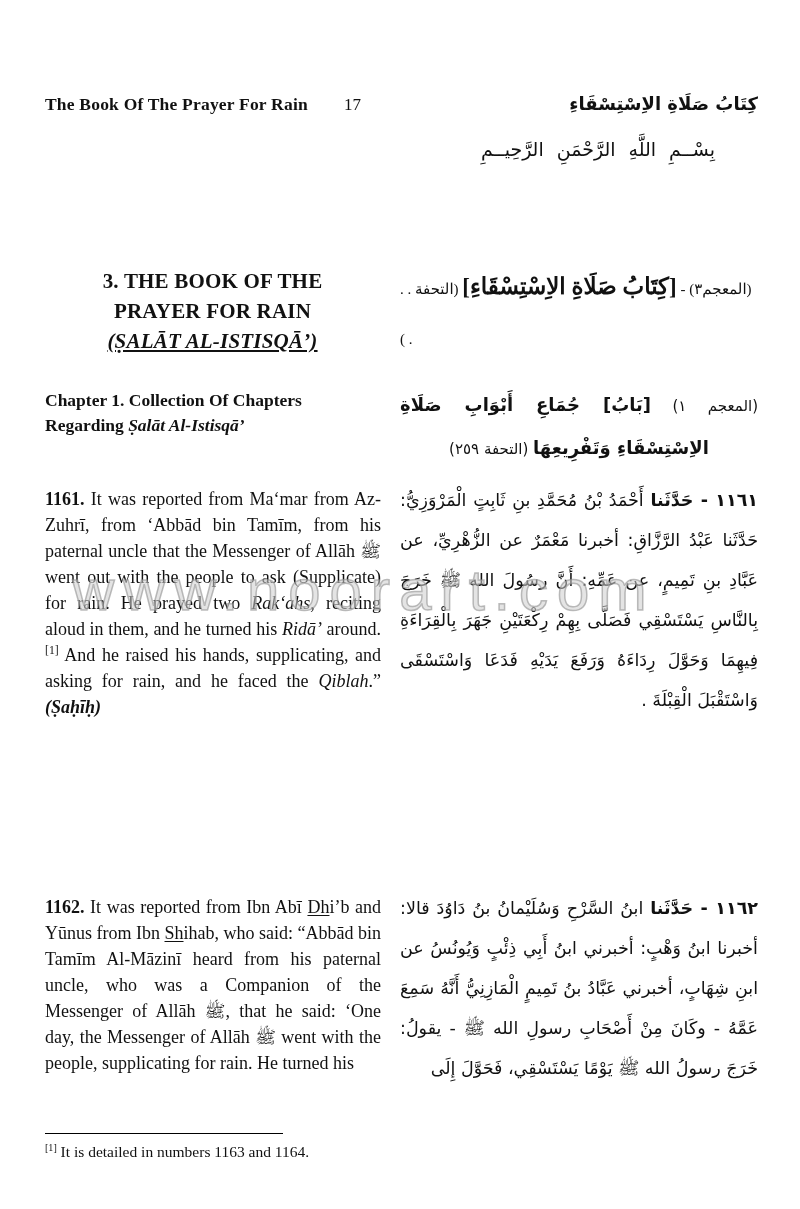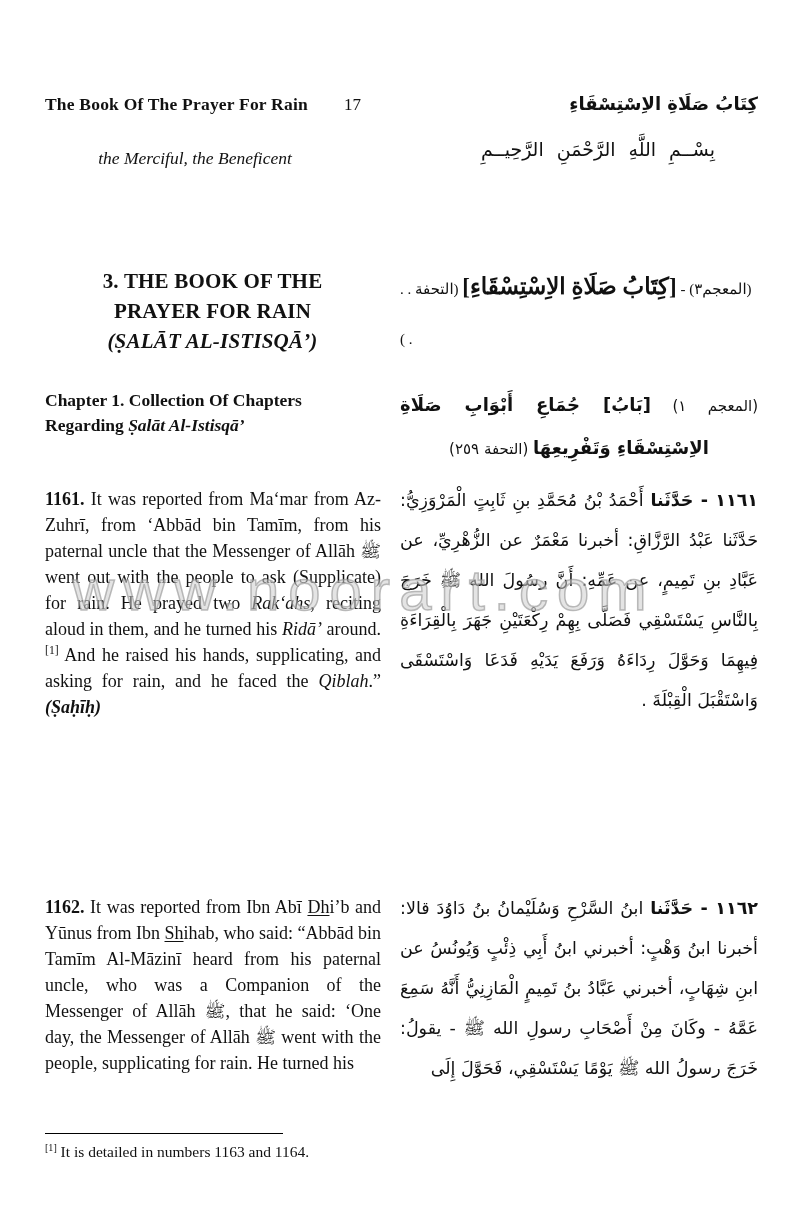"the Merciful, the Beneficent" div { html: <div>the Merciful, the Beneficent</div> -> none }
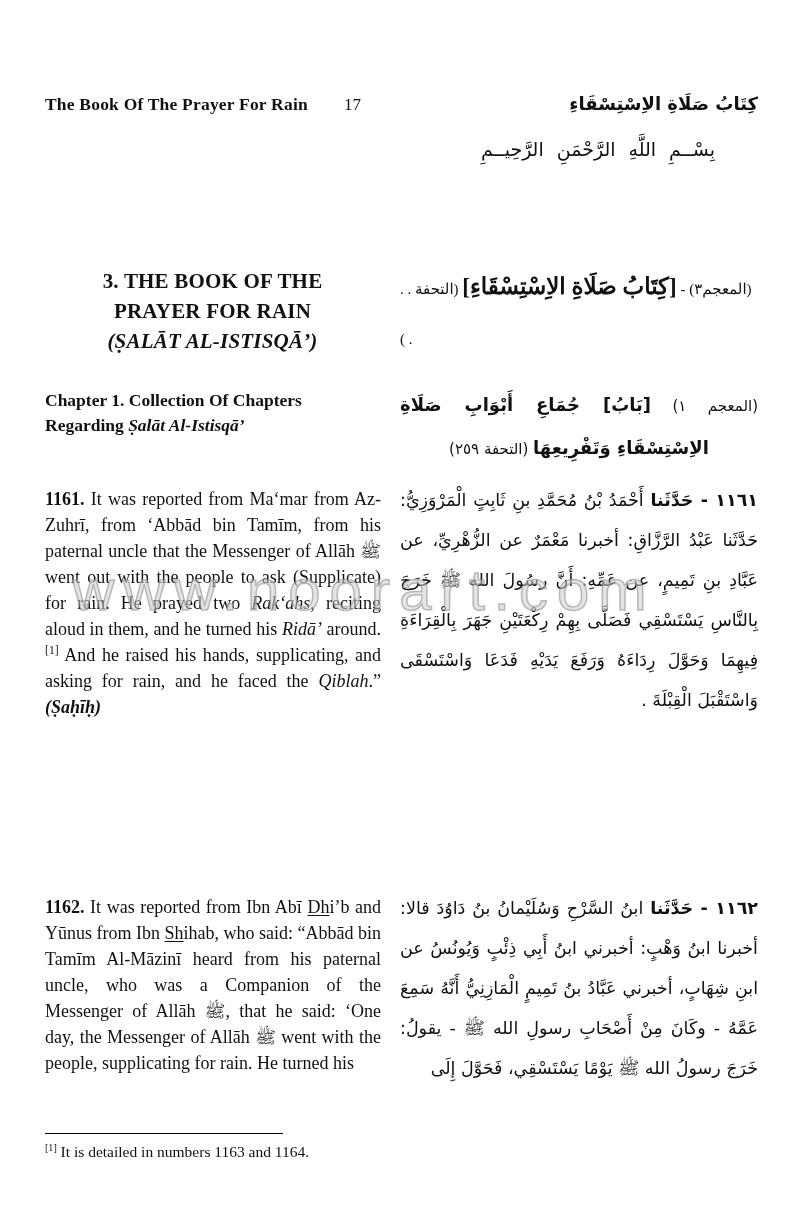"(ṢALĀT AL-ISTISQĀ’)" .title-translit { text-decoration: none -> underline }
